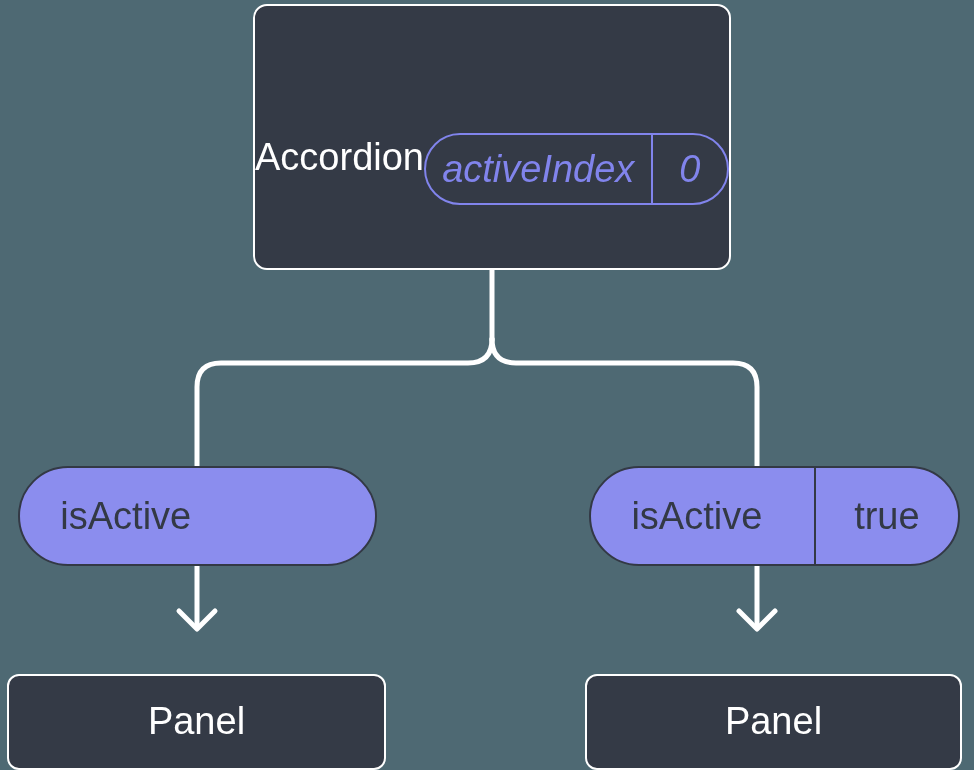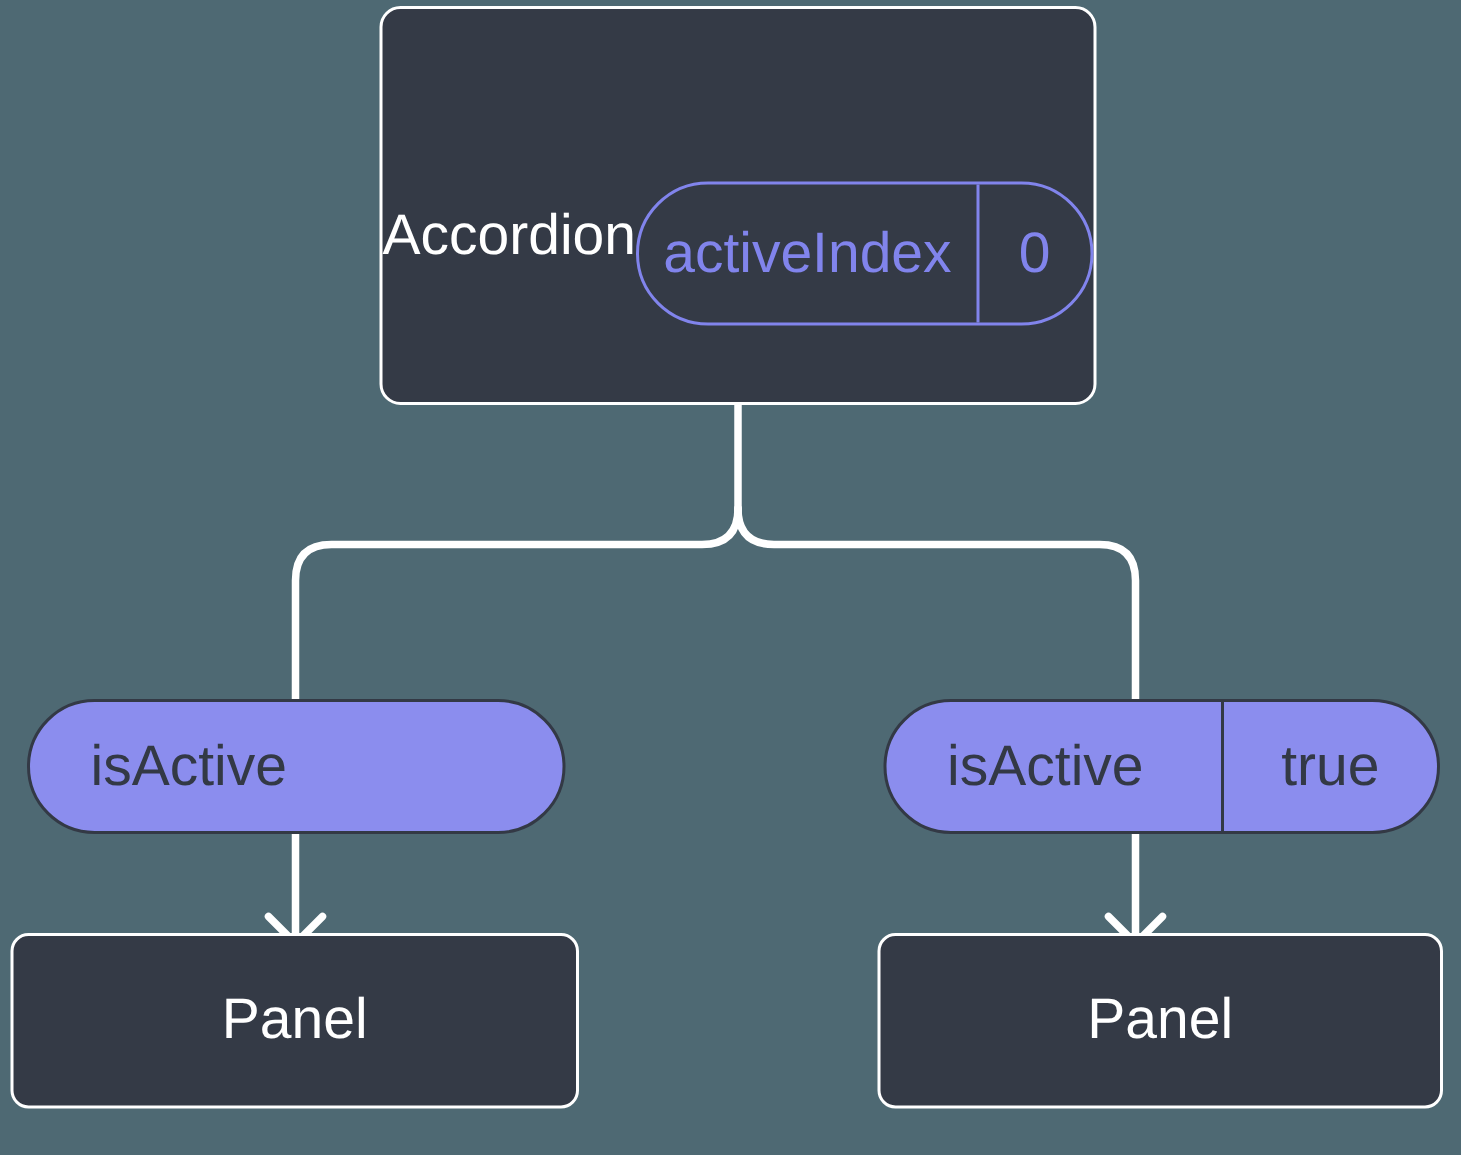"activeIndex" .pill-state { font-style: none -> italic; height: 96px -> 72px }
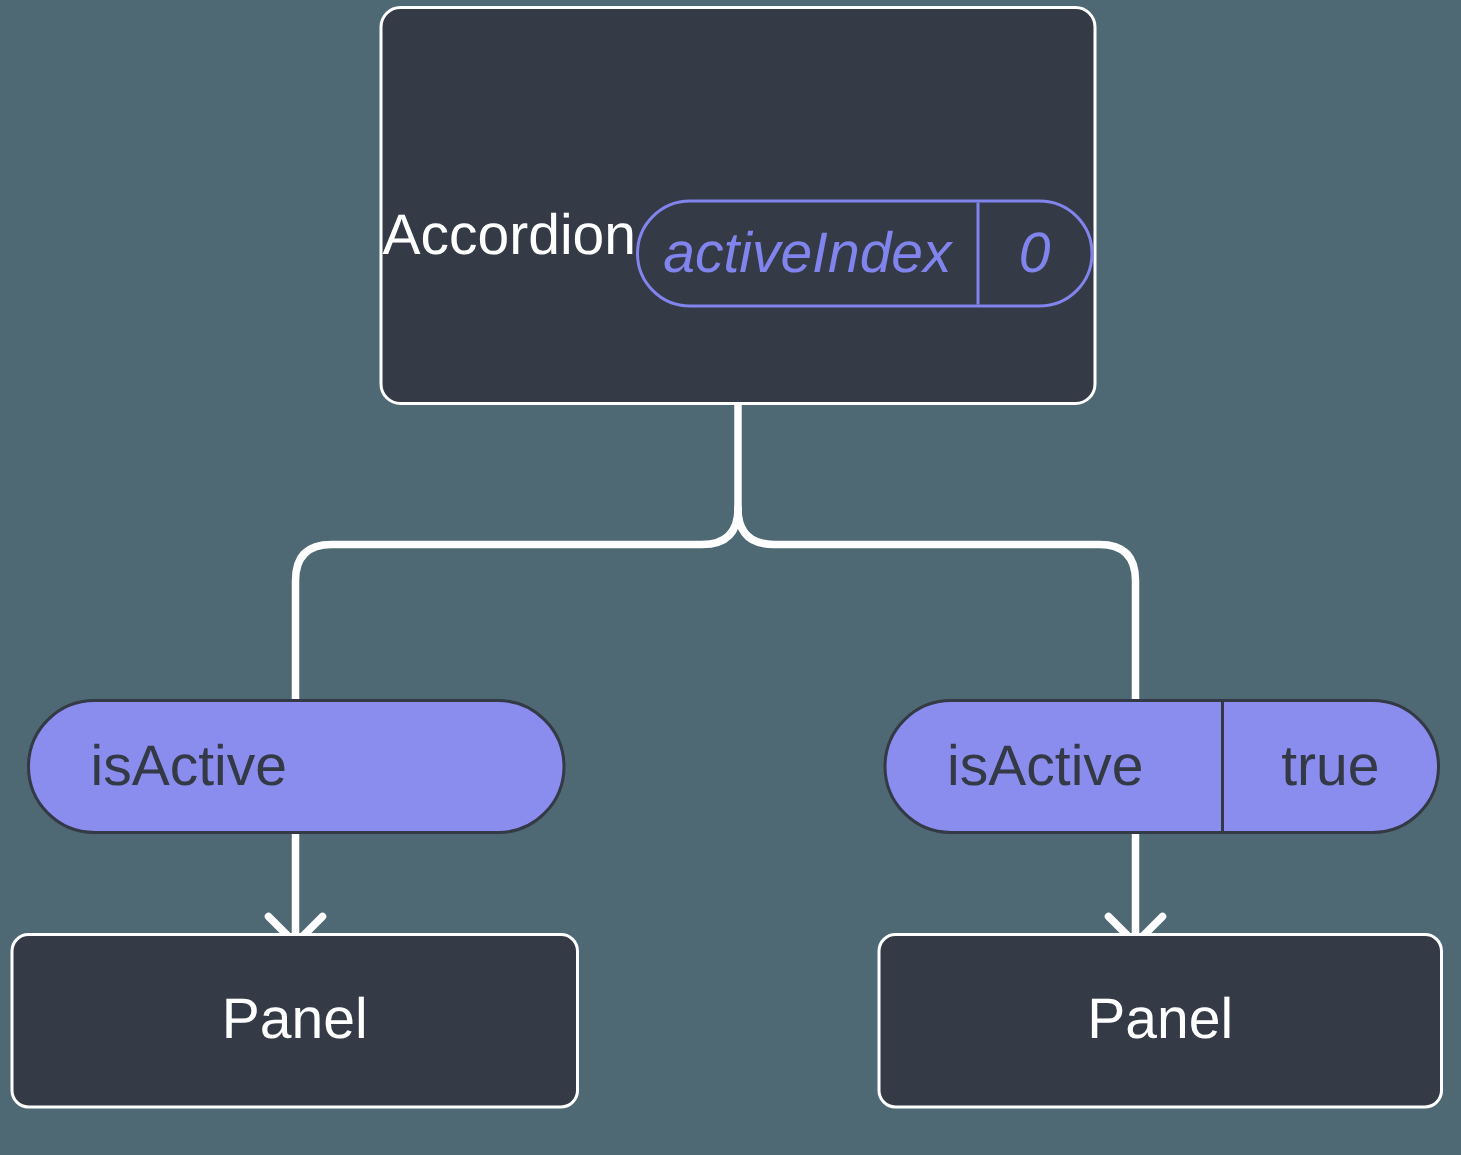"isActive" .pill-prop { height: 90px -> 100px }
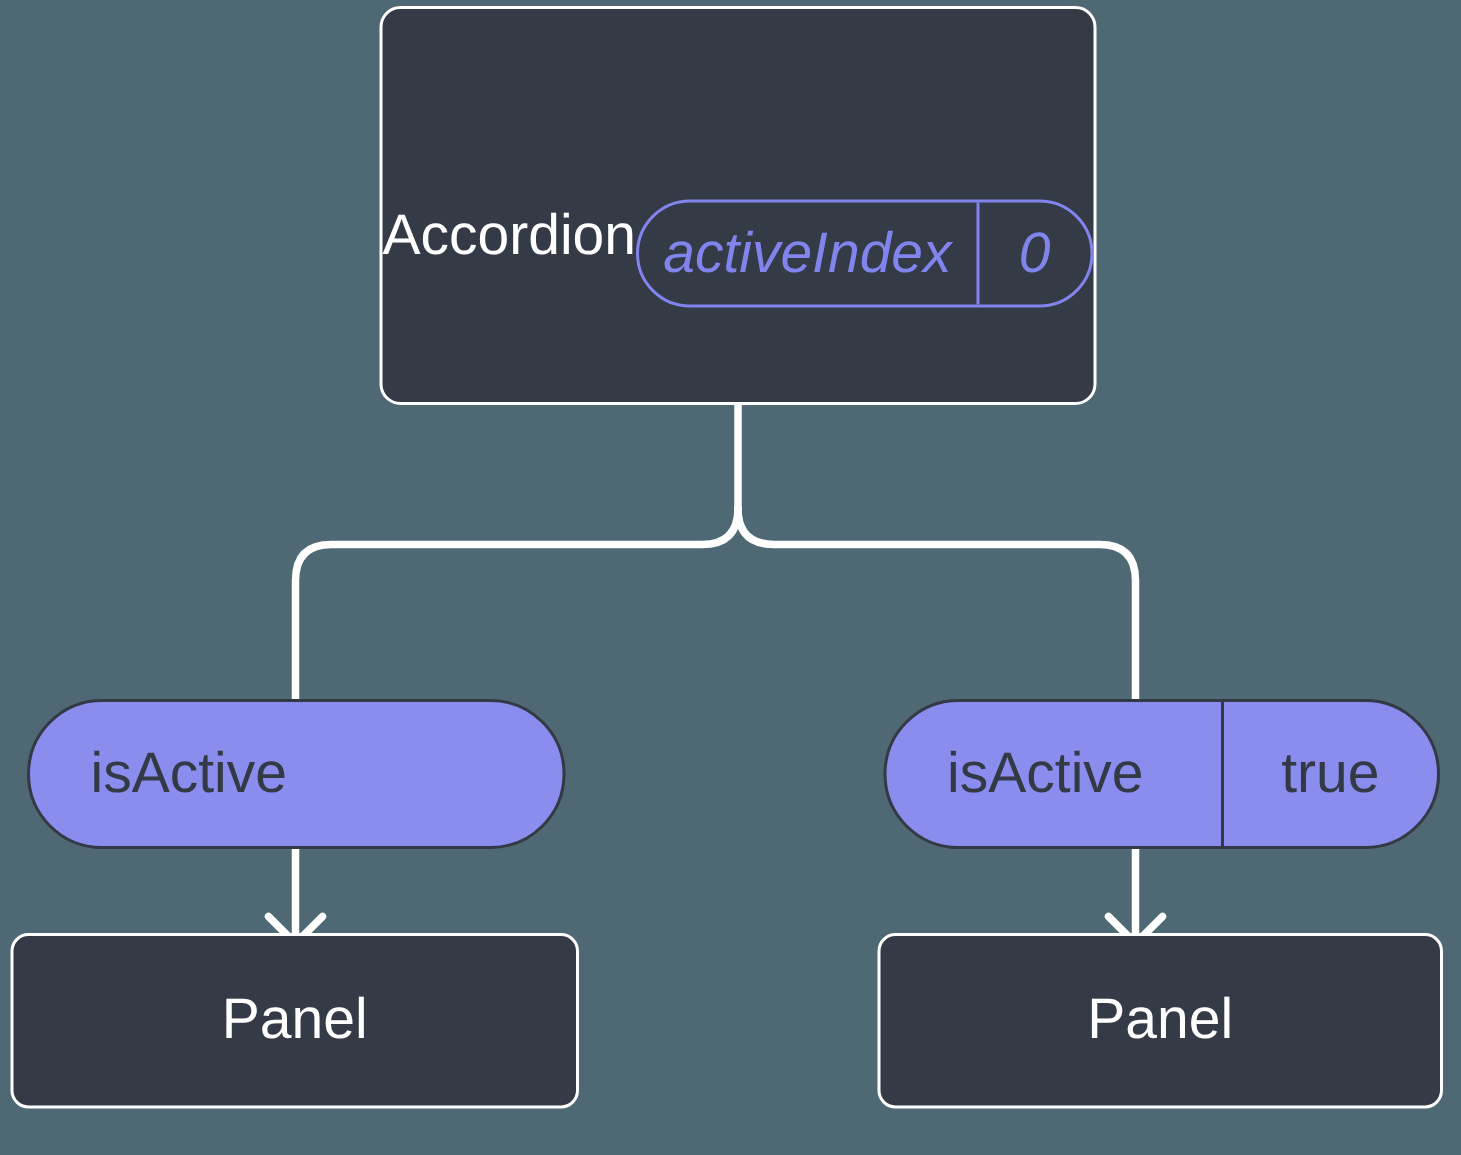"Panel" .node-panel { height: 117px -> 96px; top: 622px -> 674px }
